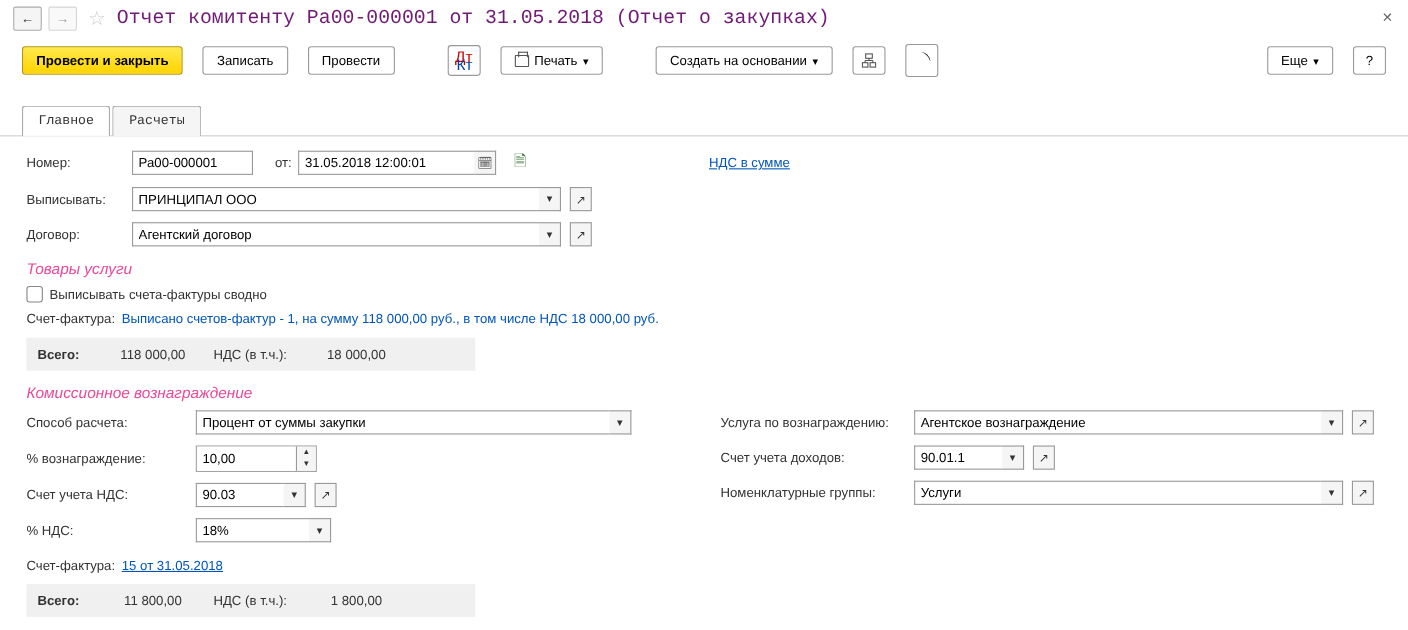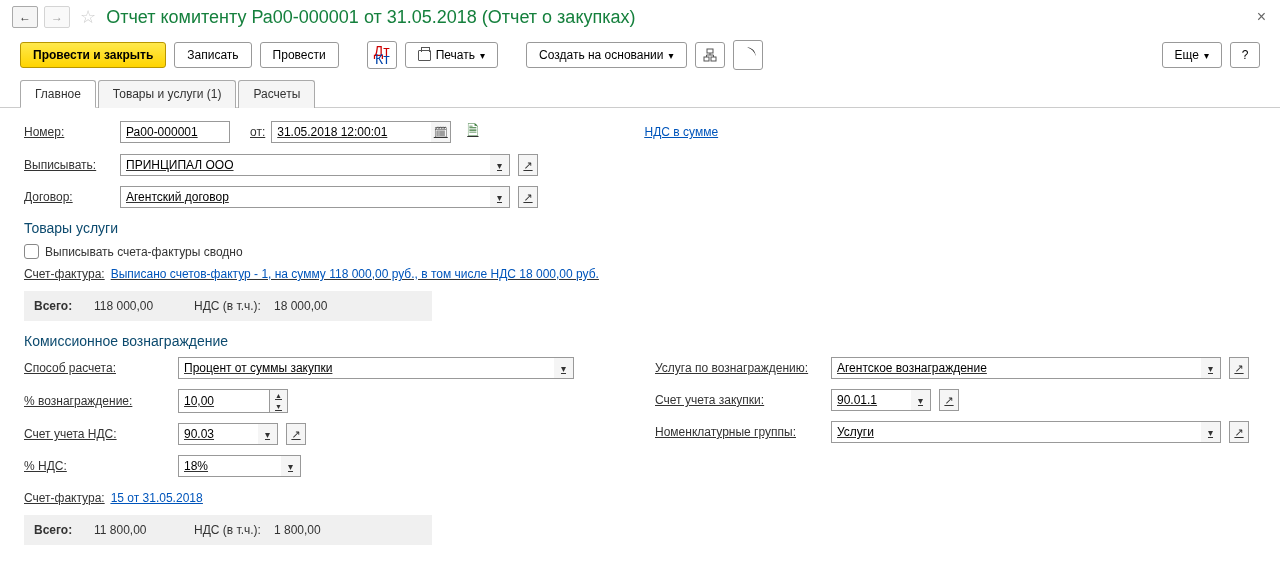"Отчет комитенту Ра00-000001 от" .title { color: #15803d -> #701a75; font-family: none -> Liberation Mono, monospace }
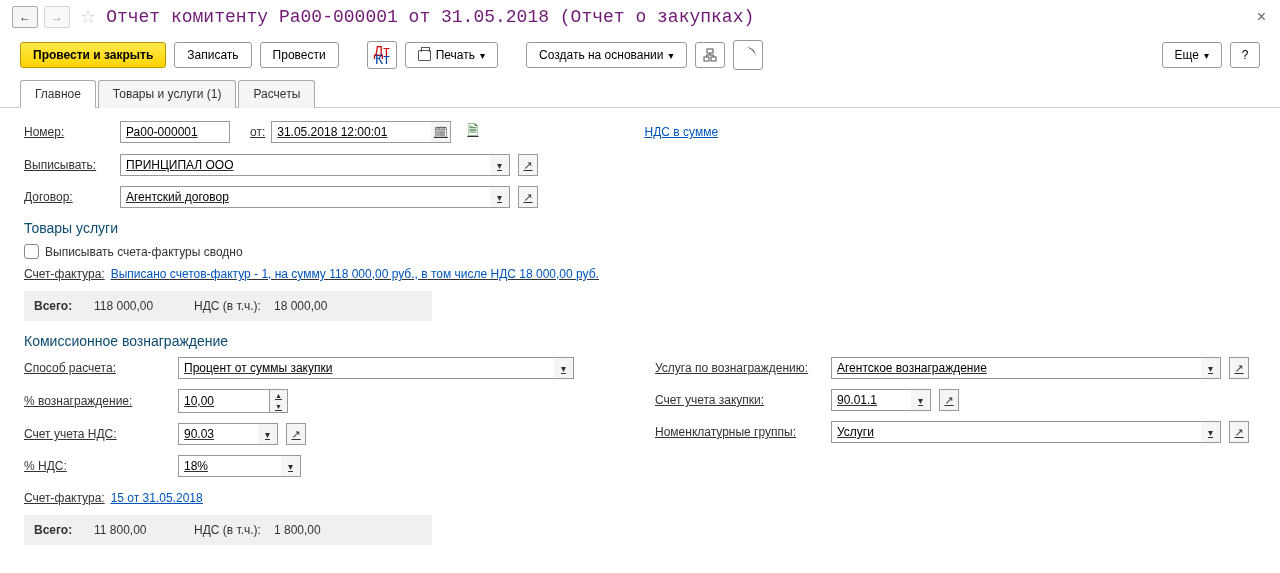"Провести и закрыть" .toolbar { gap: 8px -> 18px }
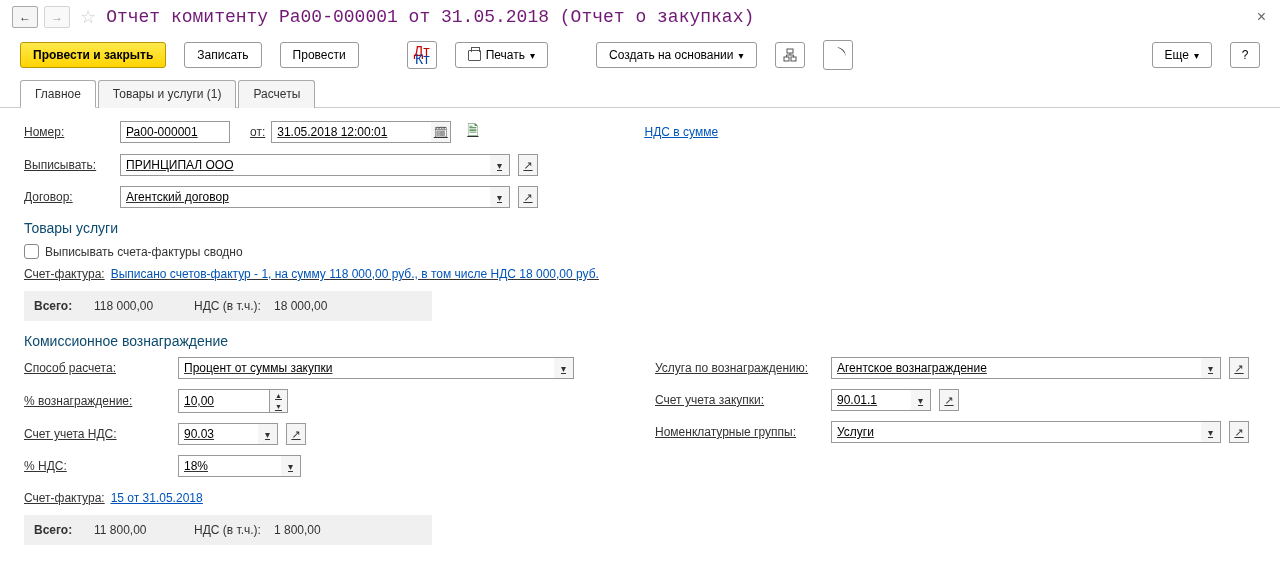"Главное" .tabs { font-family: none -> Liberation Mono, monospace; margin-top: 3px -> 19px }
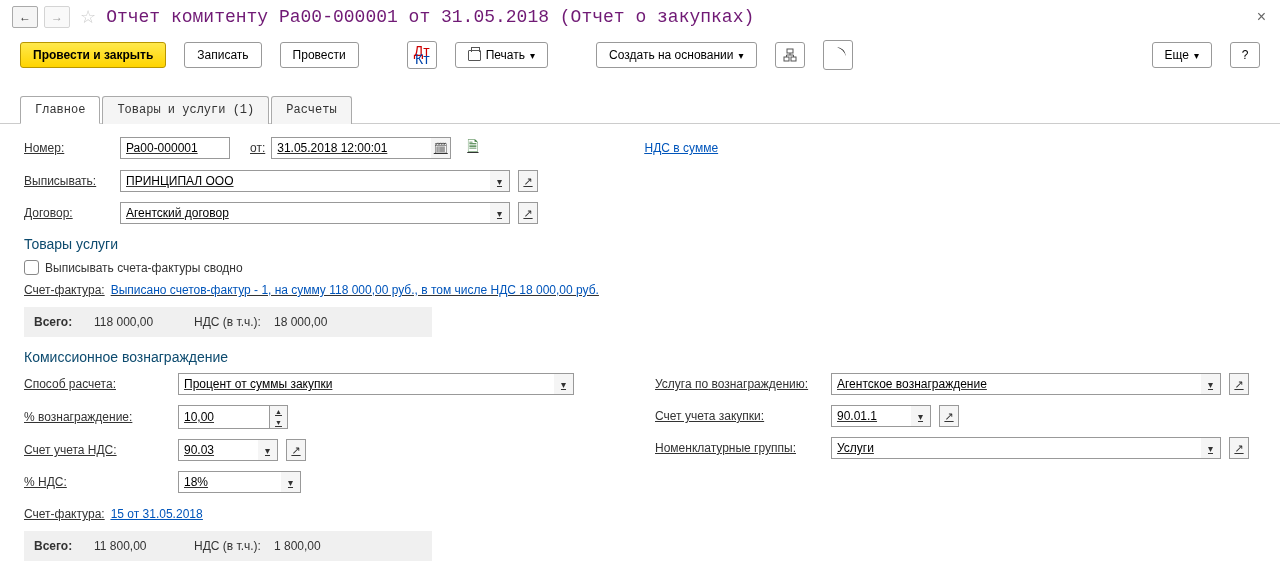"Товары и услуги (1)" div.tab { html: <div>Товары и услуги (1)</div> -> none }
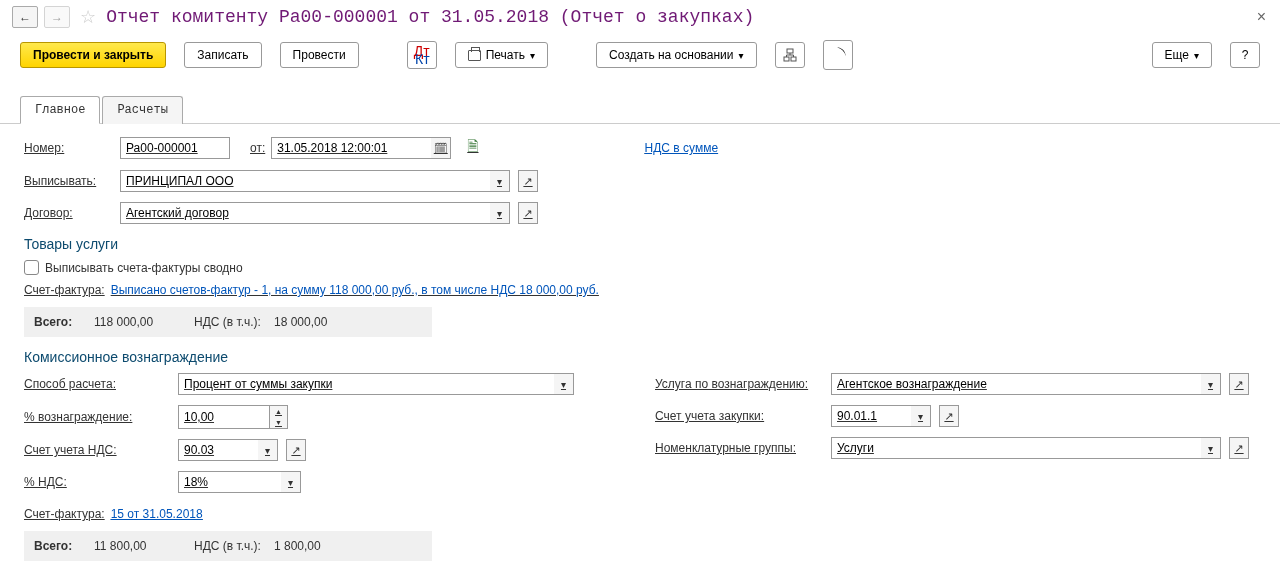"Номер:" .row { text-decoration: underline -> none }
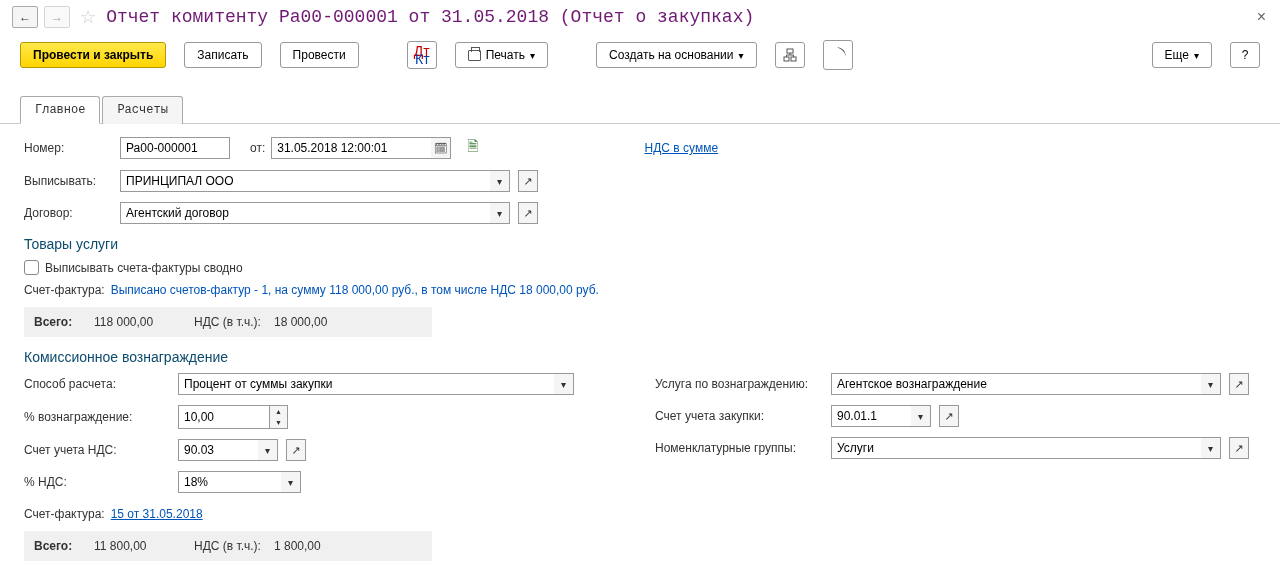"Товары услуги" .section-title { color: #0c4a6e -> #ec4899; font-style: none -> italic }
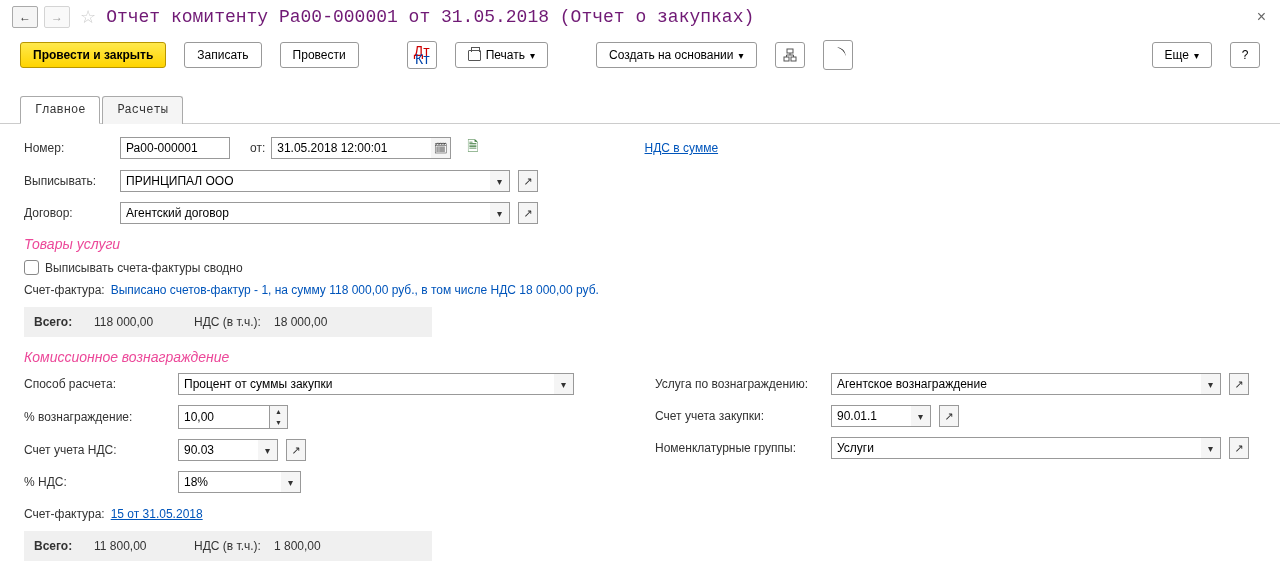"118 000,00" .totals-bar .tot-val { text-align: left -> center }
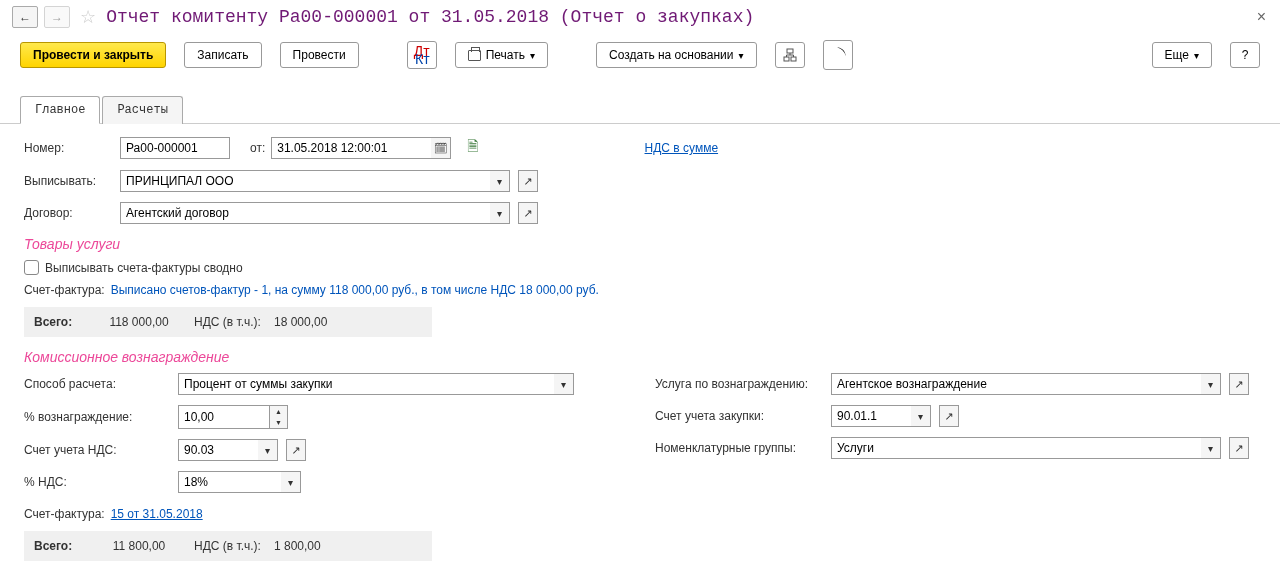"18 000,00" .totals-bar .vat-val { text-align: left -> center }
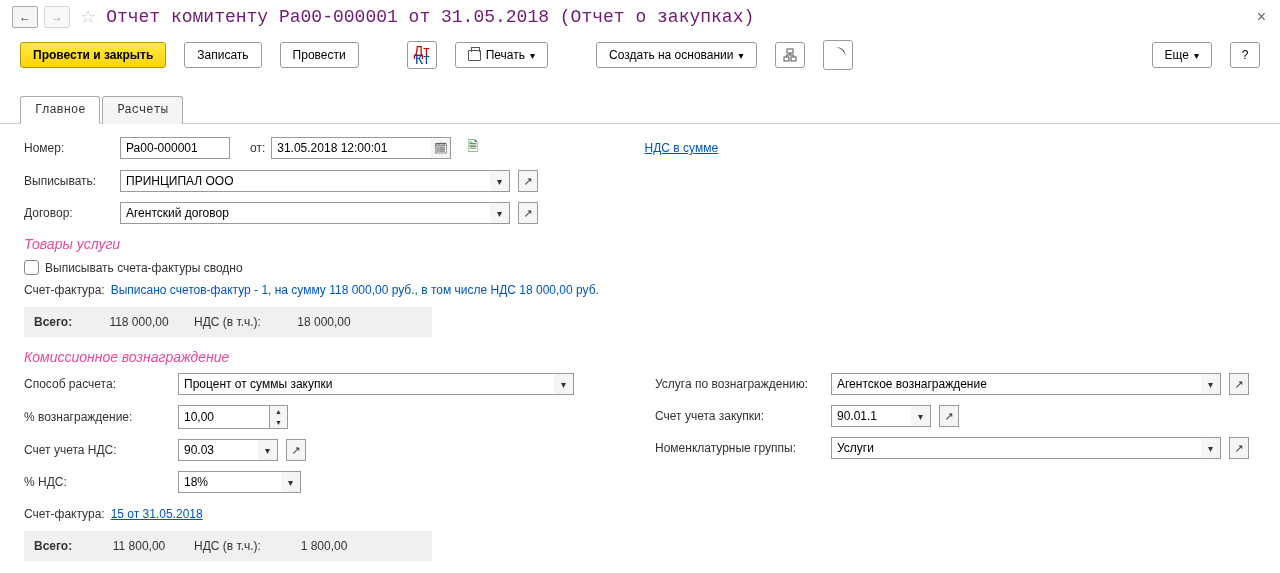"Счет учета закупки:" span.lbl { text: закупки -> доходов }
